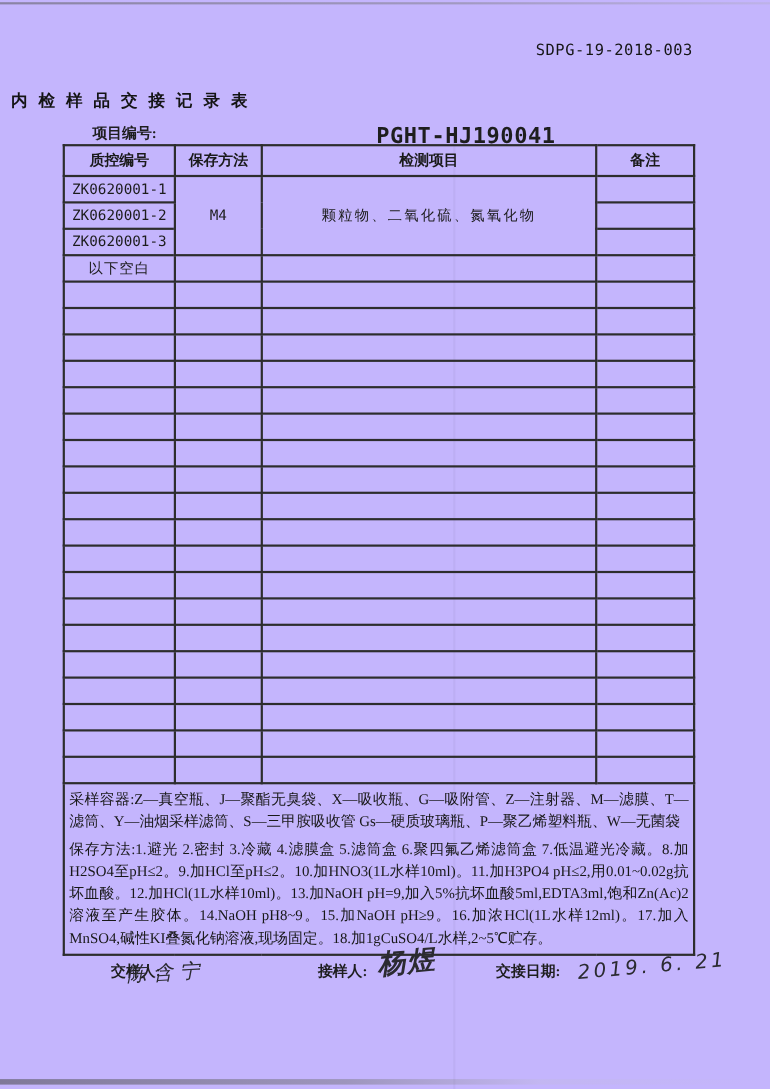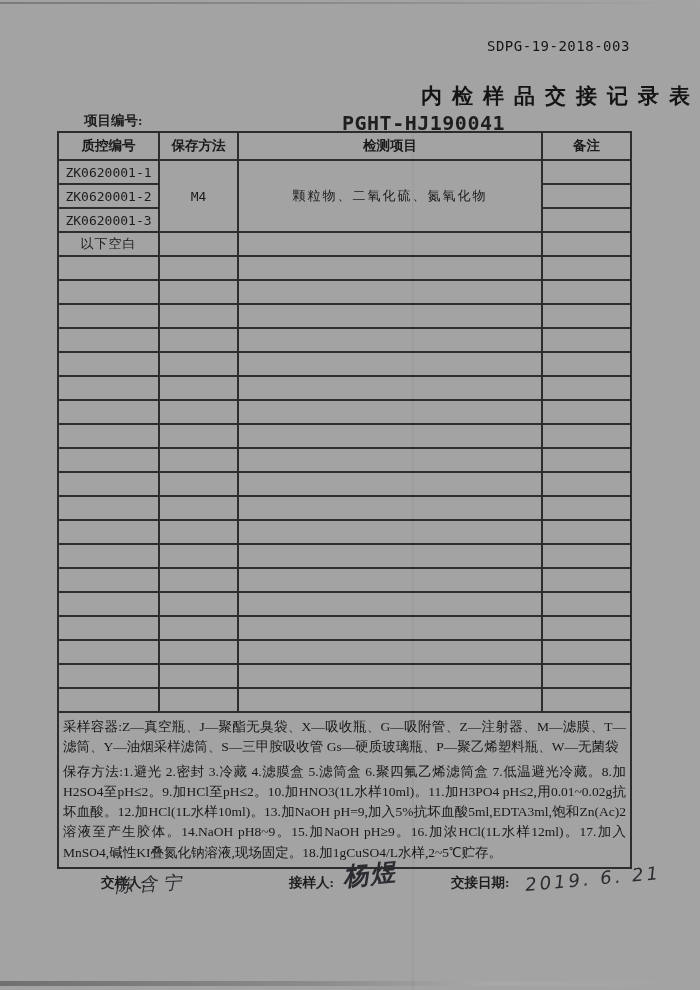"SDPG-19-2018-003" .page { background: #a3a3a3 -> #c4b5fd }
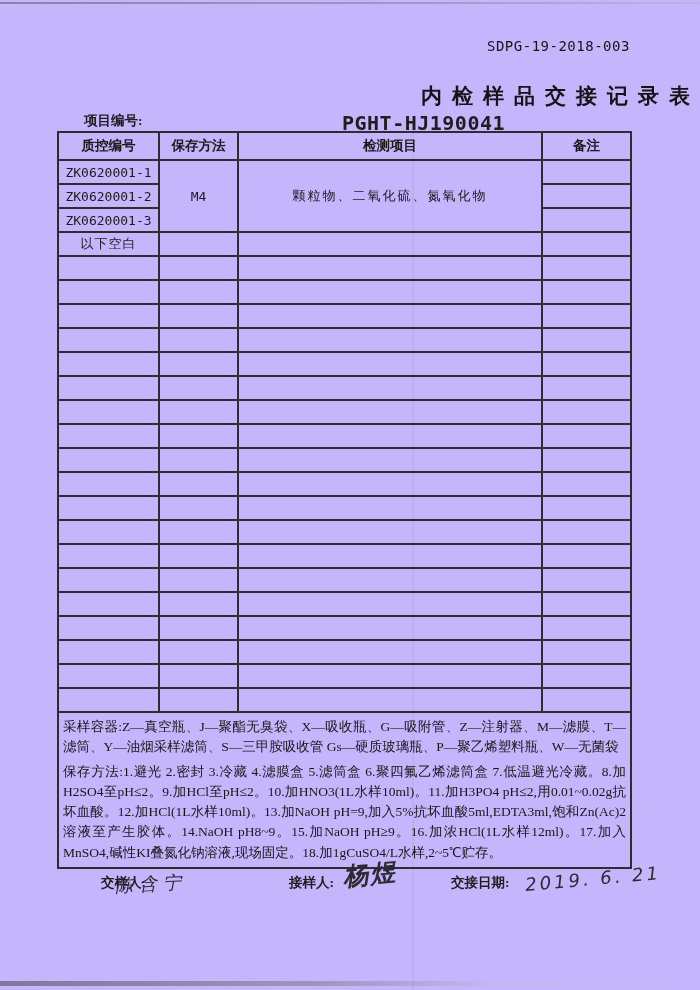"内检样品交接记录表" .title { font-size: 21px -> 15px; text-align: right -> left }
